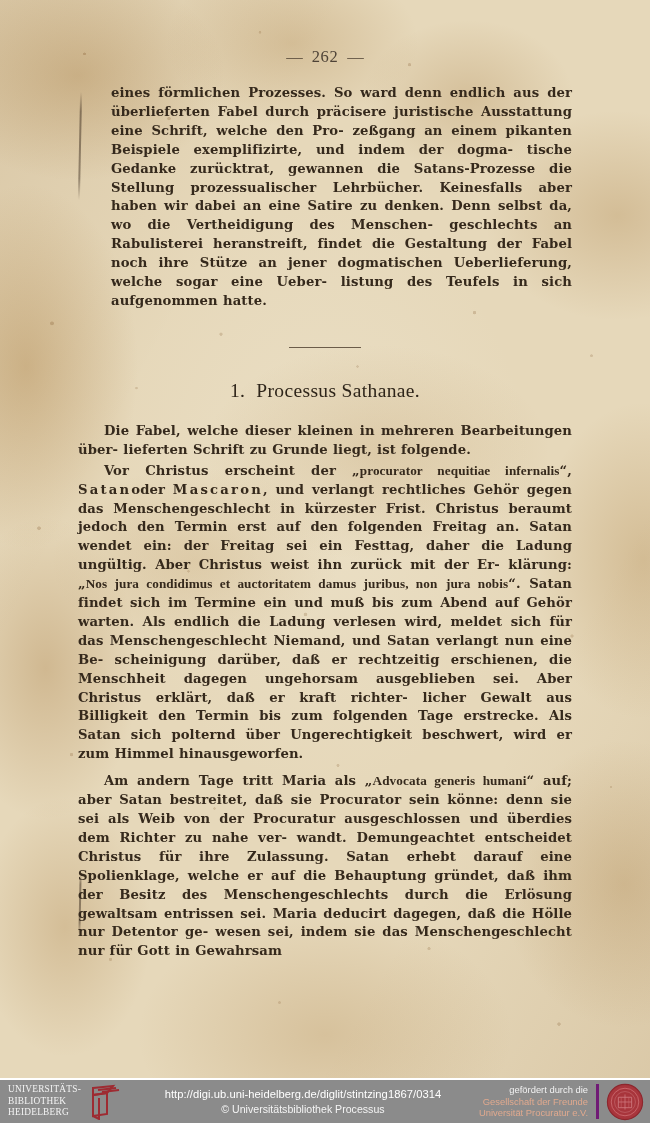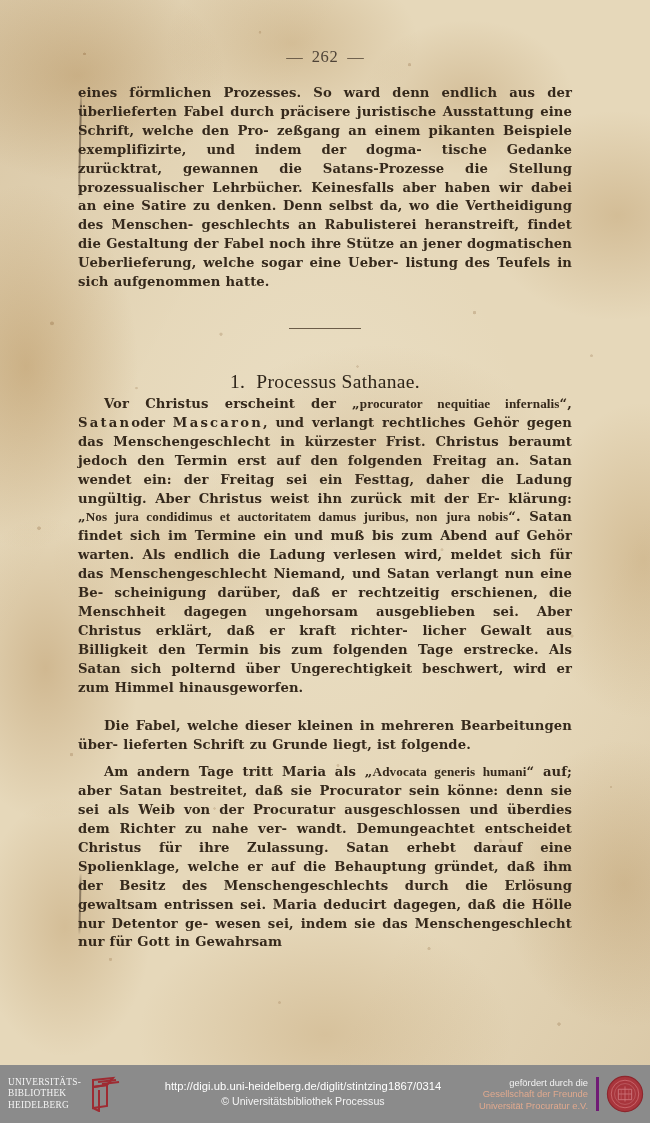"eines förmlichen Prozesses. So ward" #para1 { margin-left: none -> 33px }
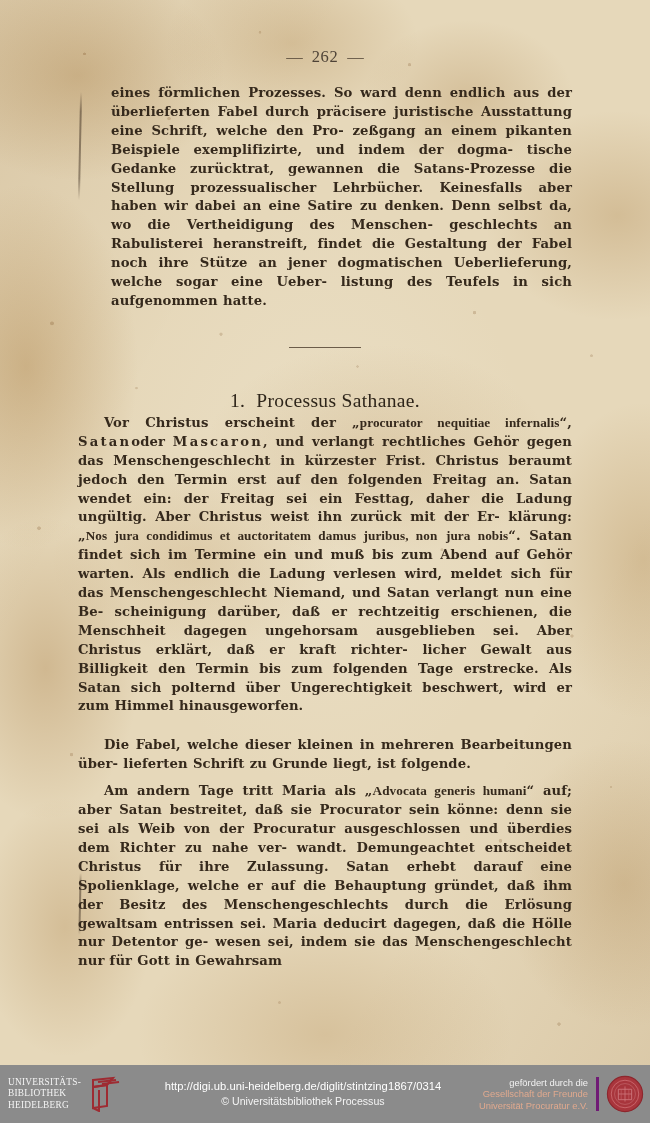"1. Processus Sathanae." .heading { margin-top: 38px -> 28px }
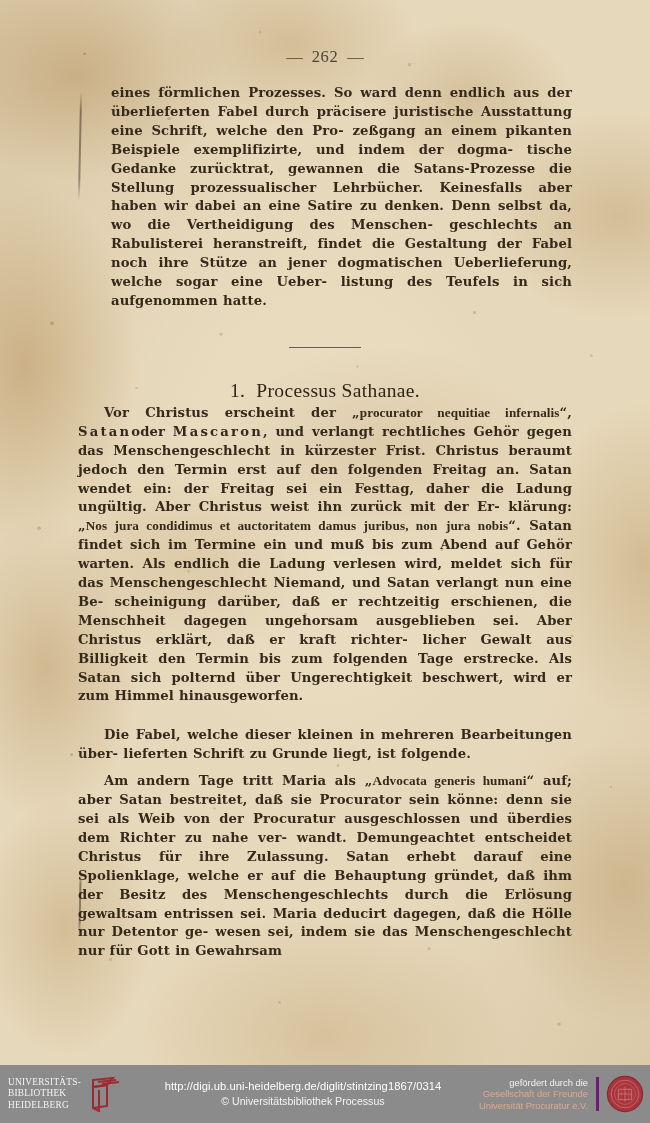"Vor Christus erscheint der „procurator" div.frak { order: before "Die Fabel, welche dieser kleinen" -> after "Die Fabel, welche dieser kleinen" }
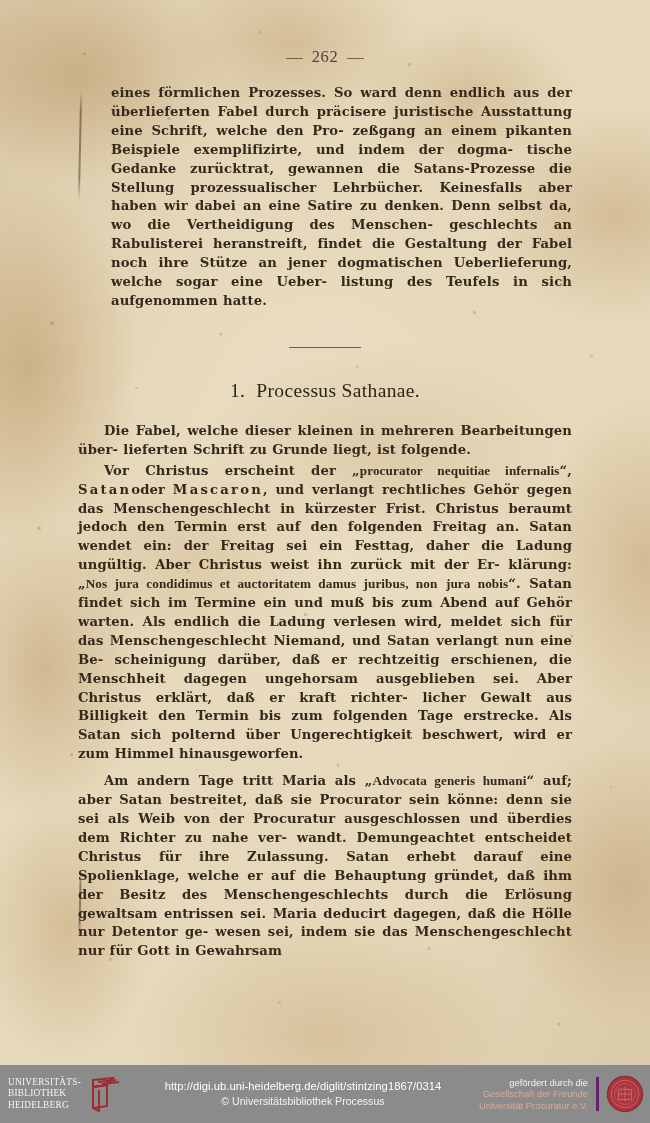"UNIVERSITÄTS-" .footer { height: 58px -> 43px }
